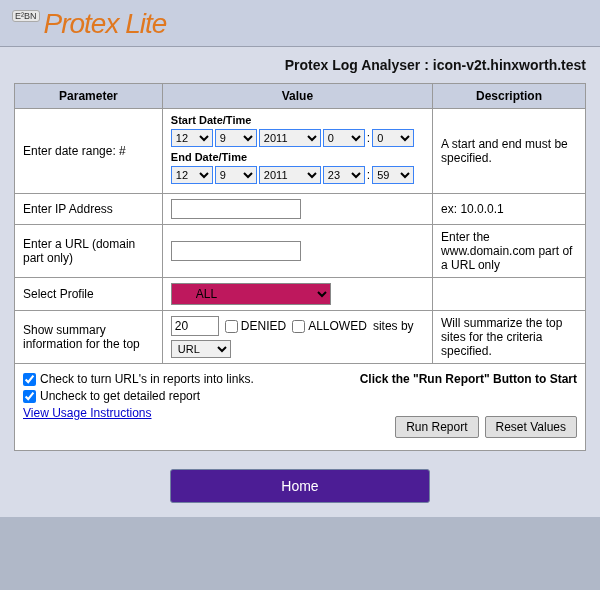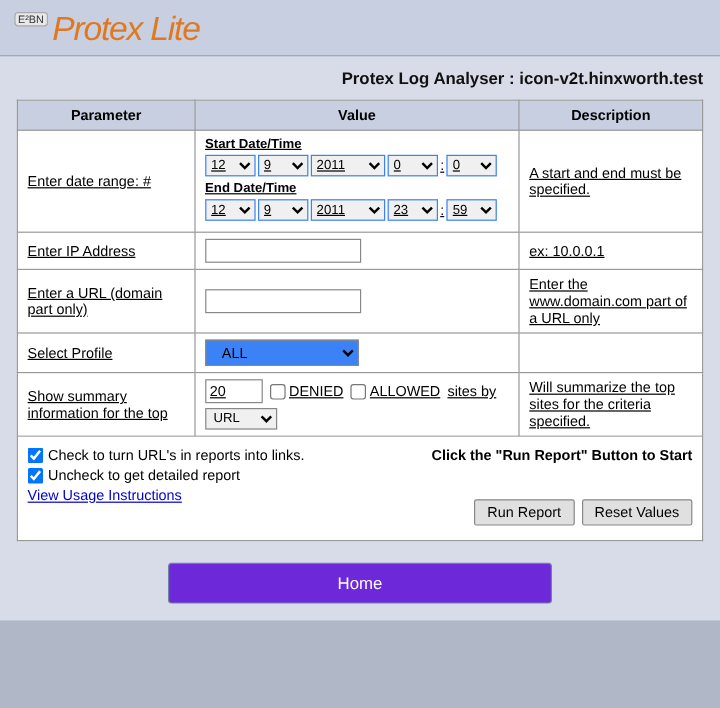"Start Date/Time" #form-table td { text-decoration: underline -> none }
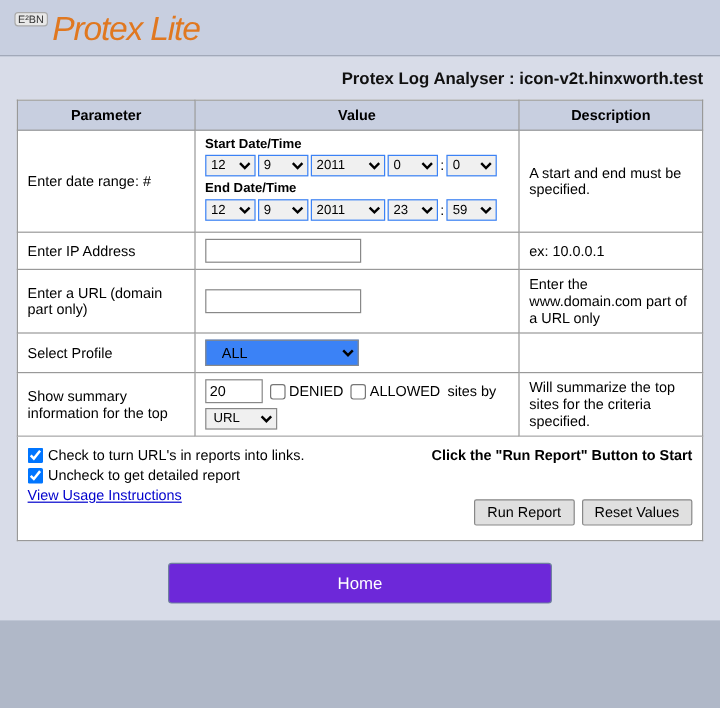"ALL" select.dropdown { background: #3b82f6 -> #be185d; padding: 2px 9px -> 2px 20px; width: 128px -> 160px }
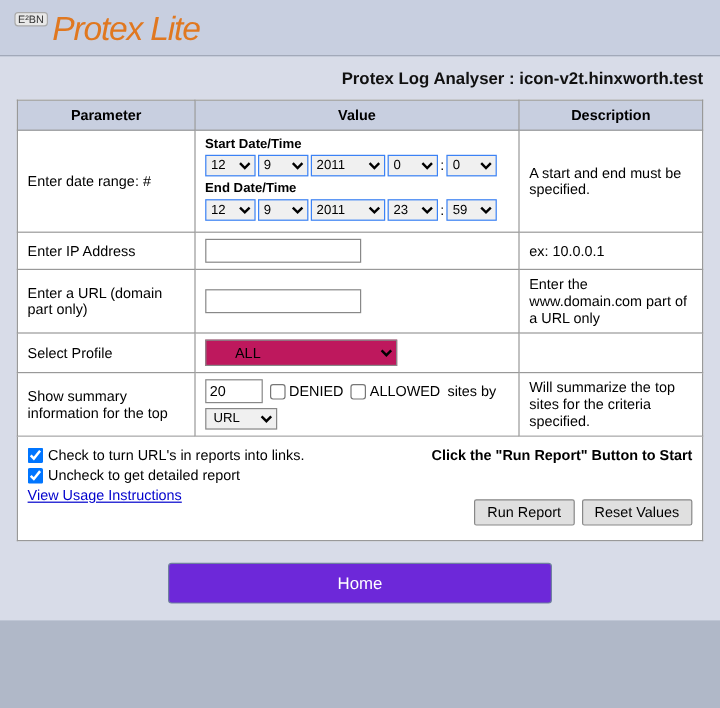"Home" #home-button { background: #6d28d9 -> #4c1d95; width: 320px -> 260px }
